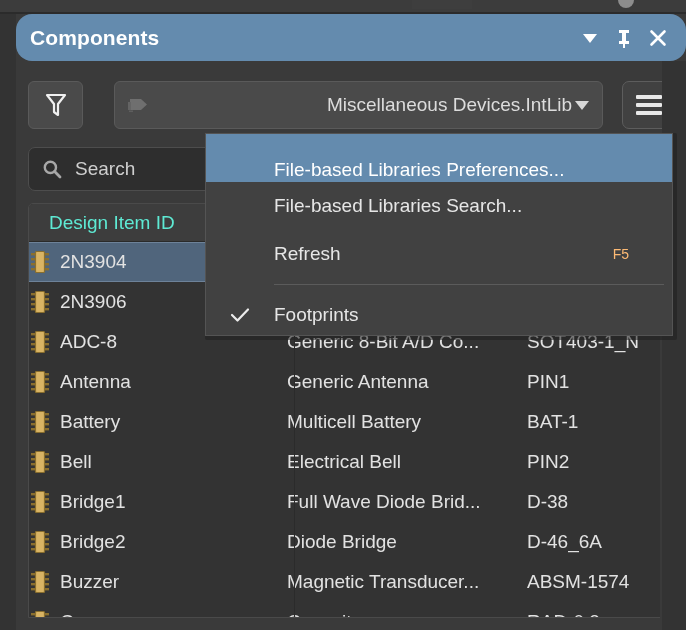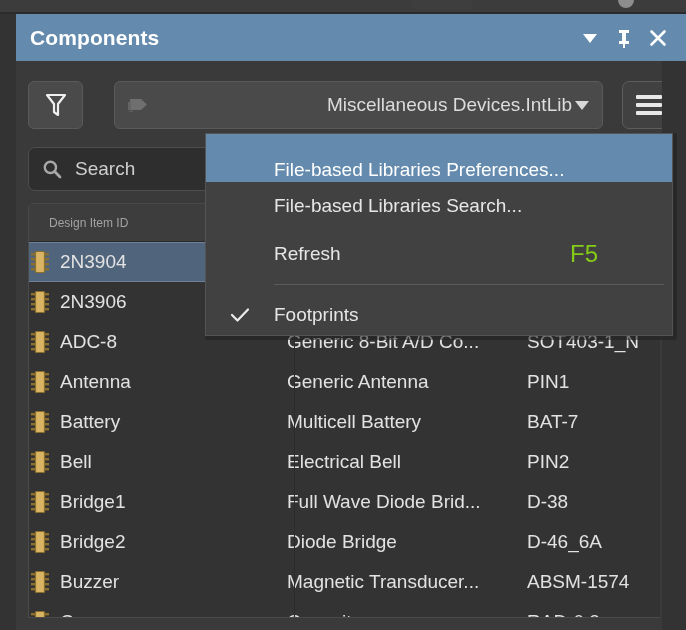"Components" .panel-titlebar { border-radius: none -> 16px }
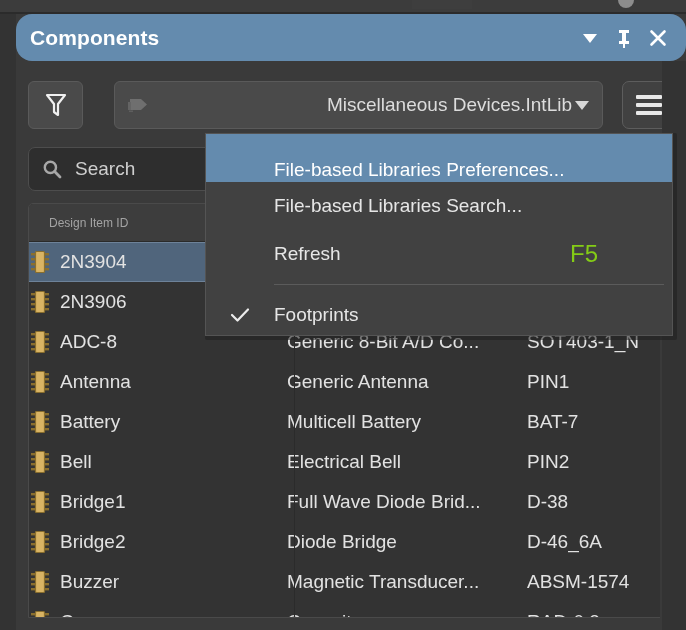"Design Item ID" .th { color: #a3a3a3 -> #5eead4; font-size: 12px -> 19px }
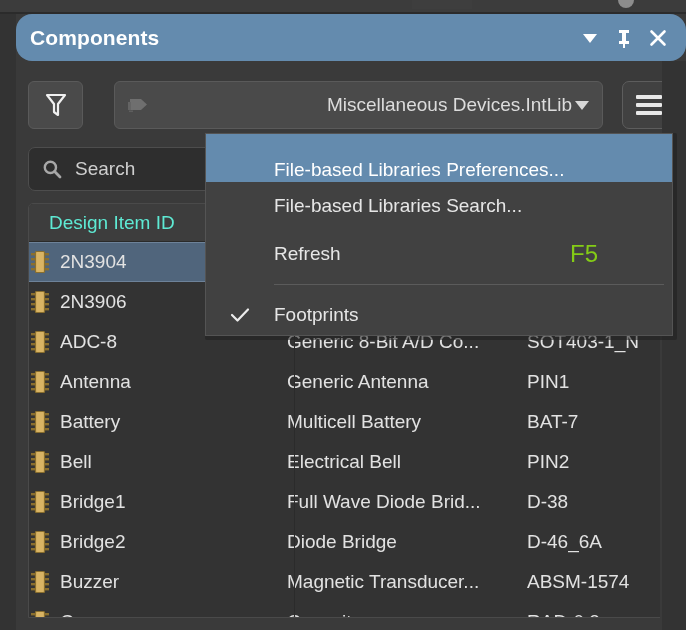"F5" .mi .mi-accel { color: #84cc16 -> #fdba74; font-size: 24px -> 14px; padding-right: 74px -> 43px }
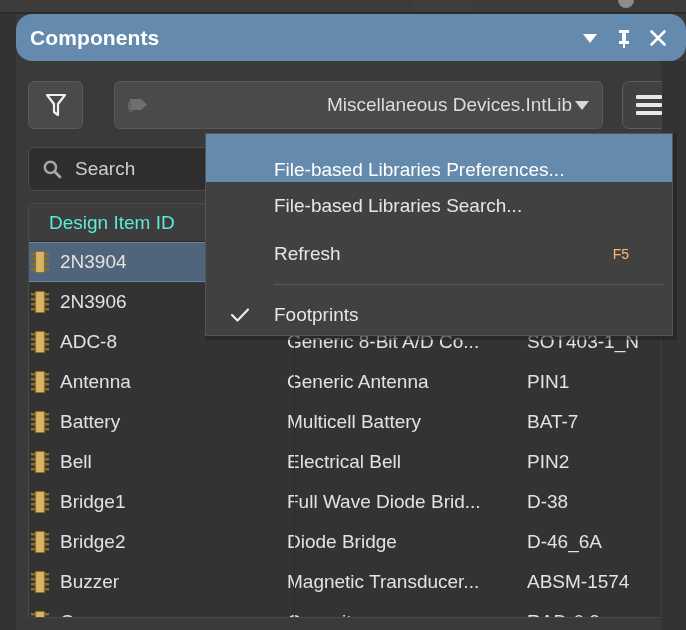"BAT-7" div.cell { text: BAT-7 -> BAT-1 }
